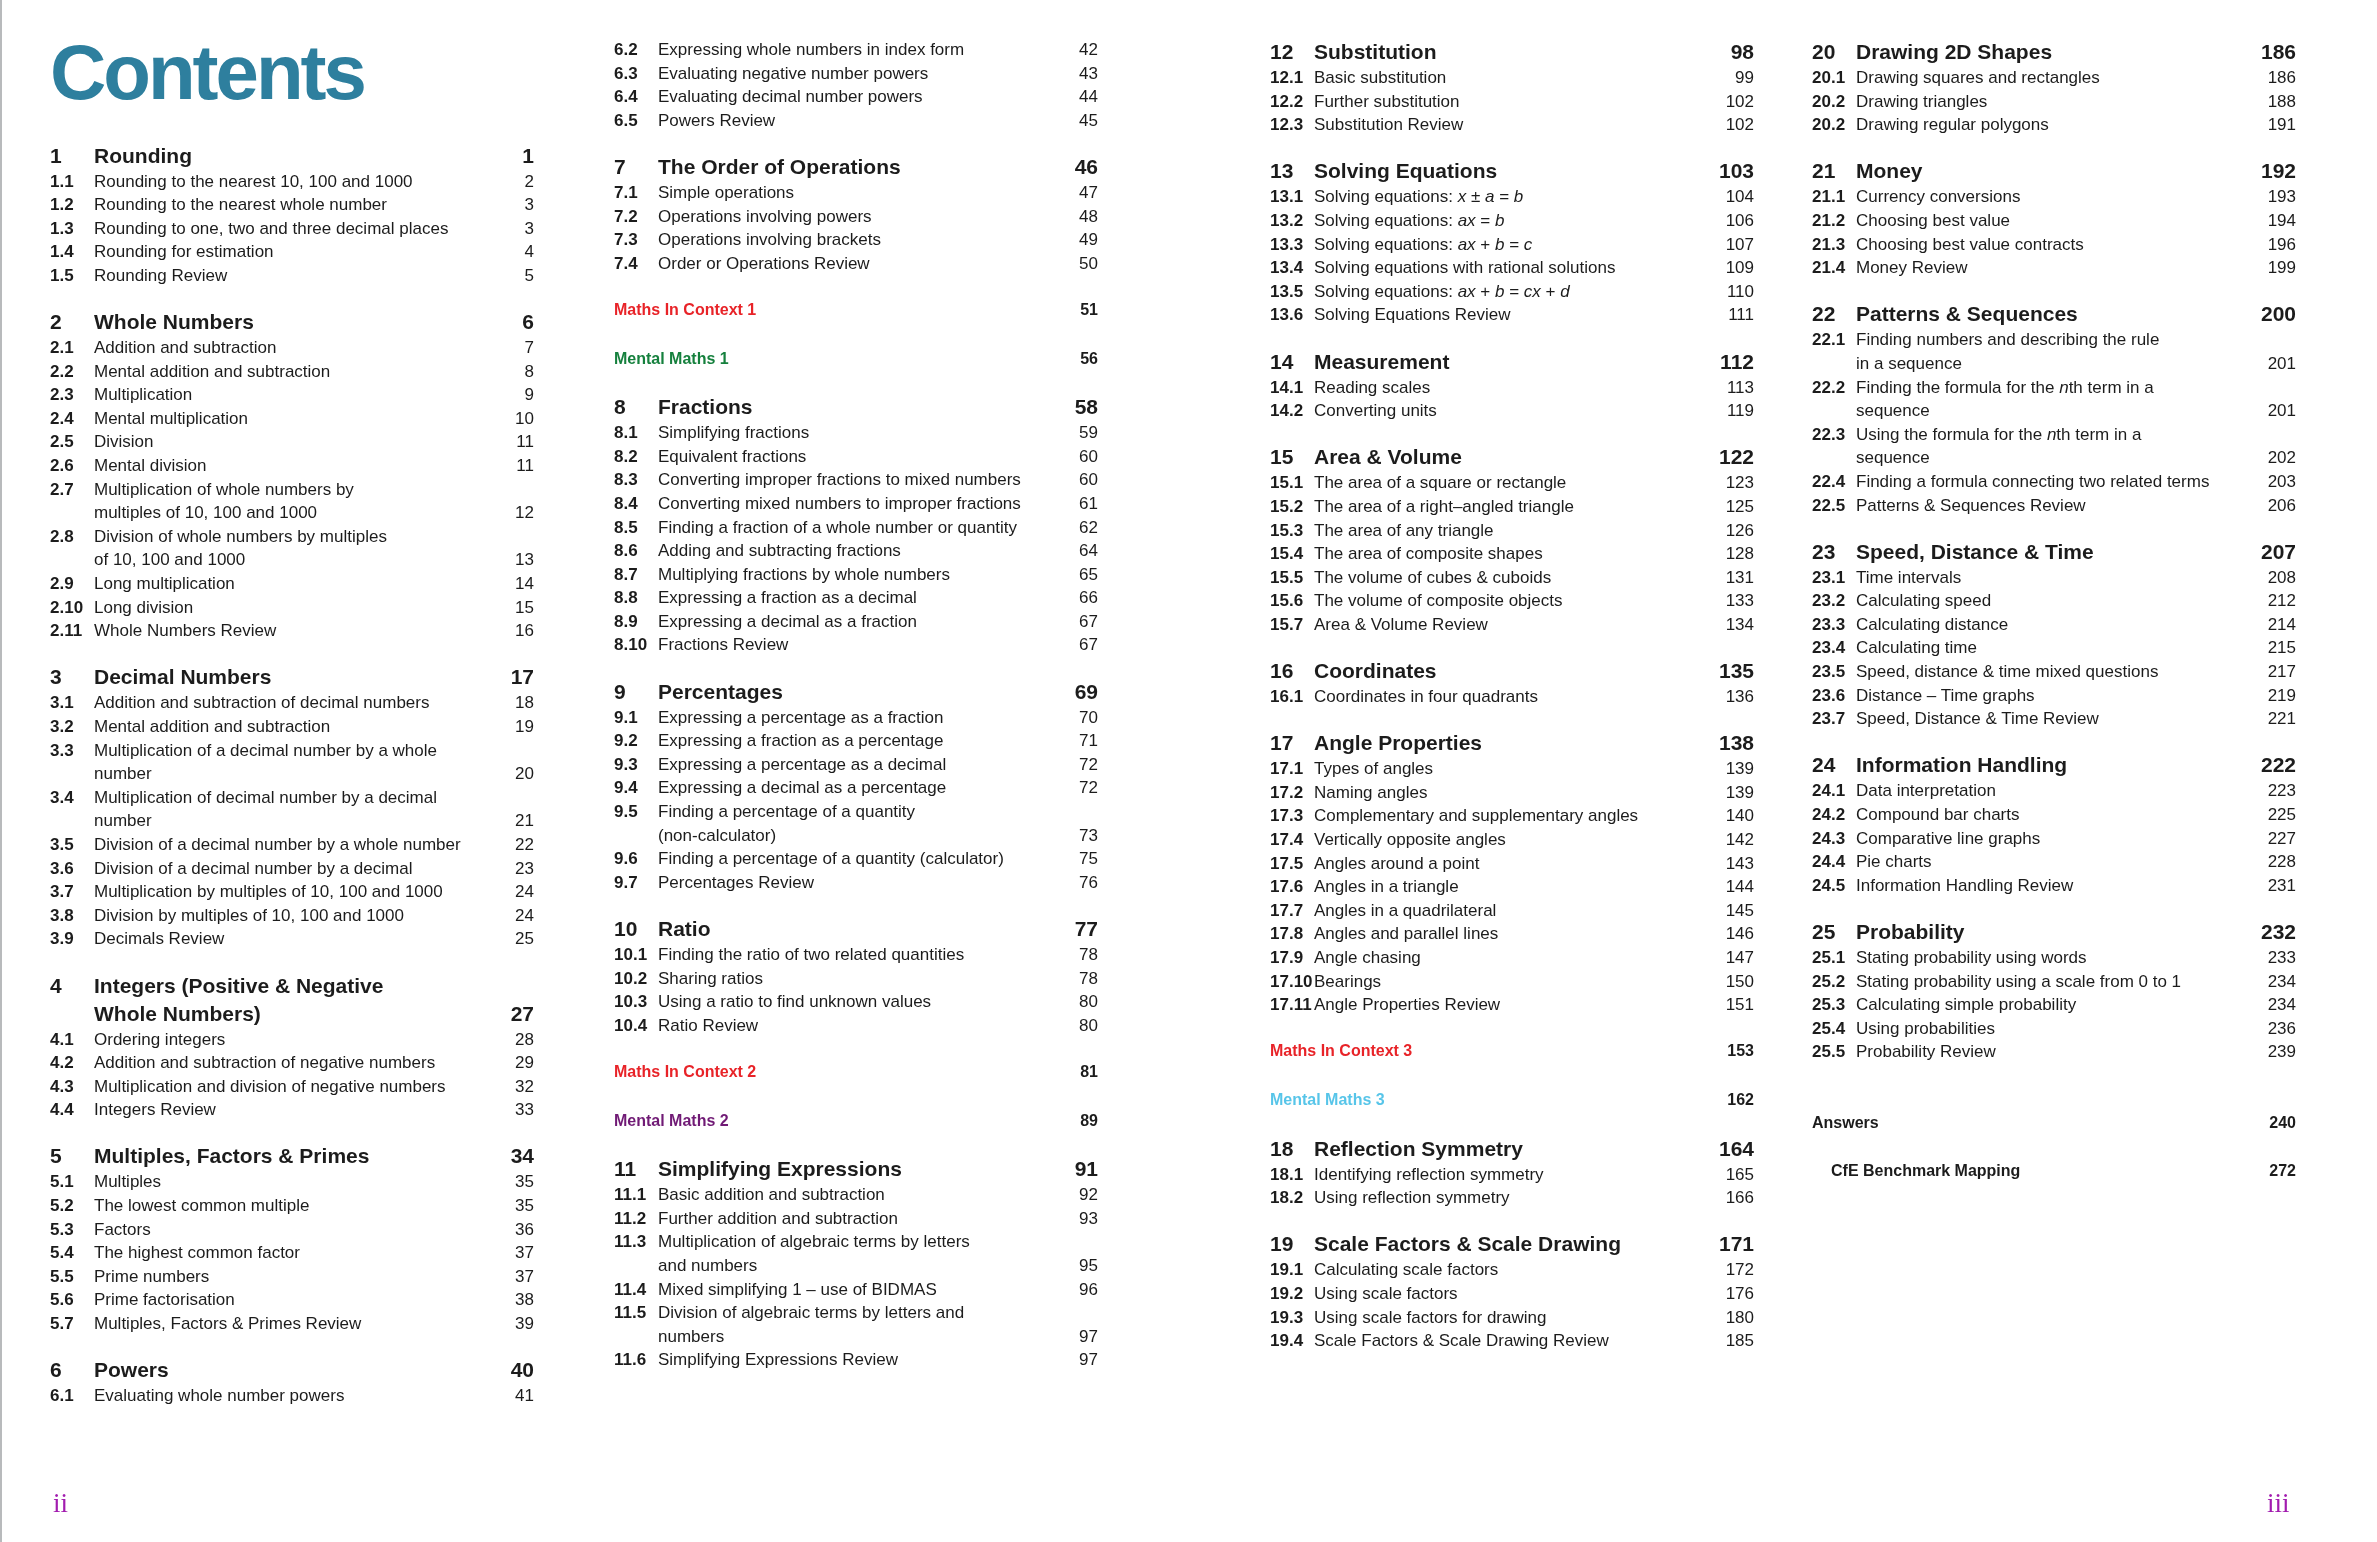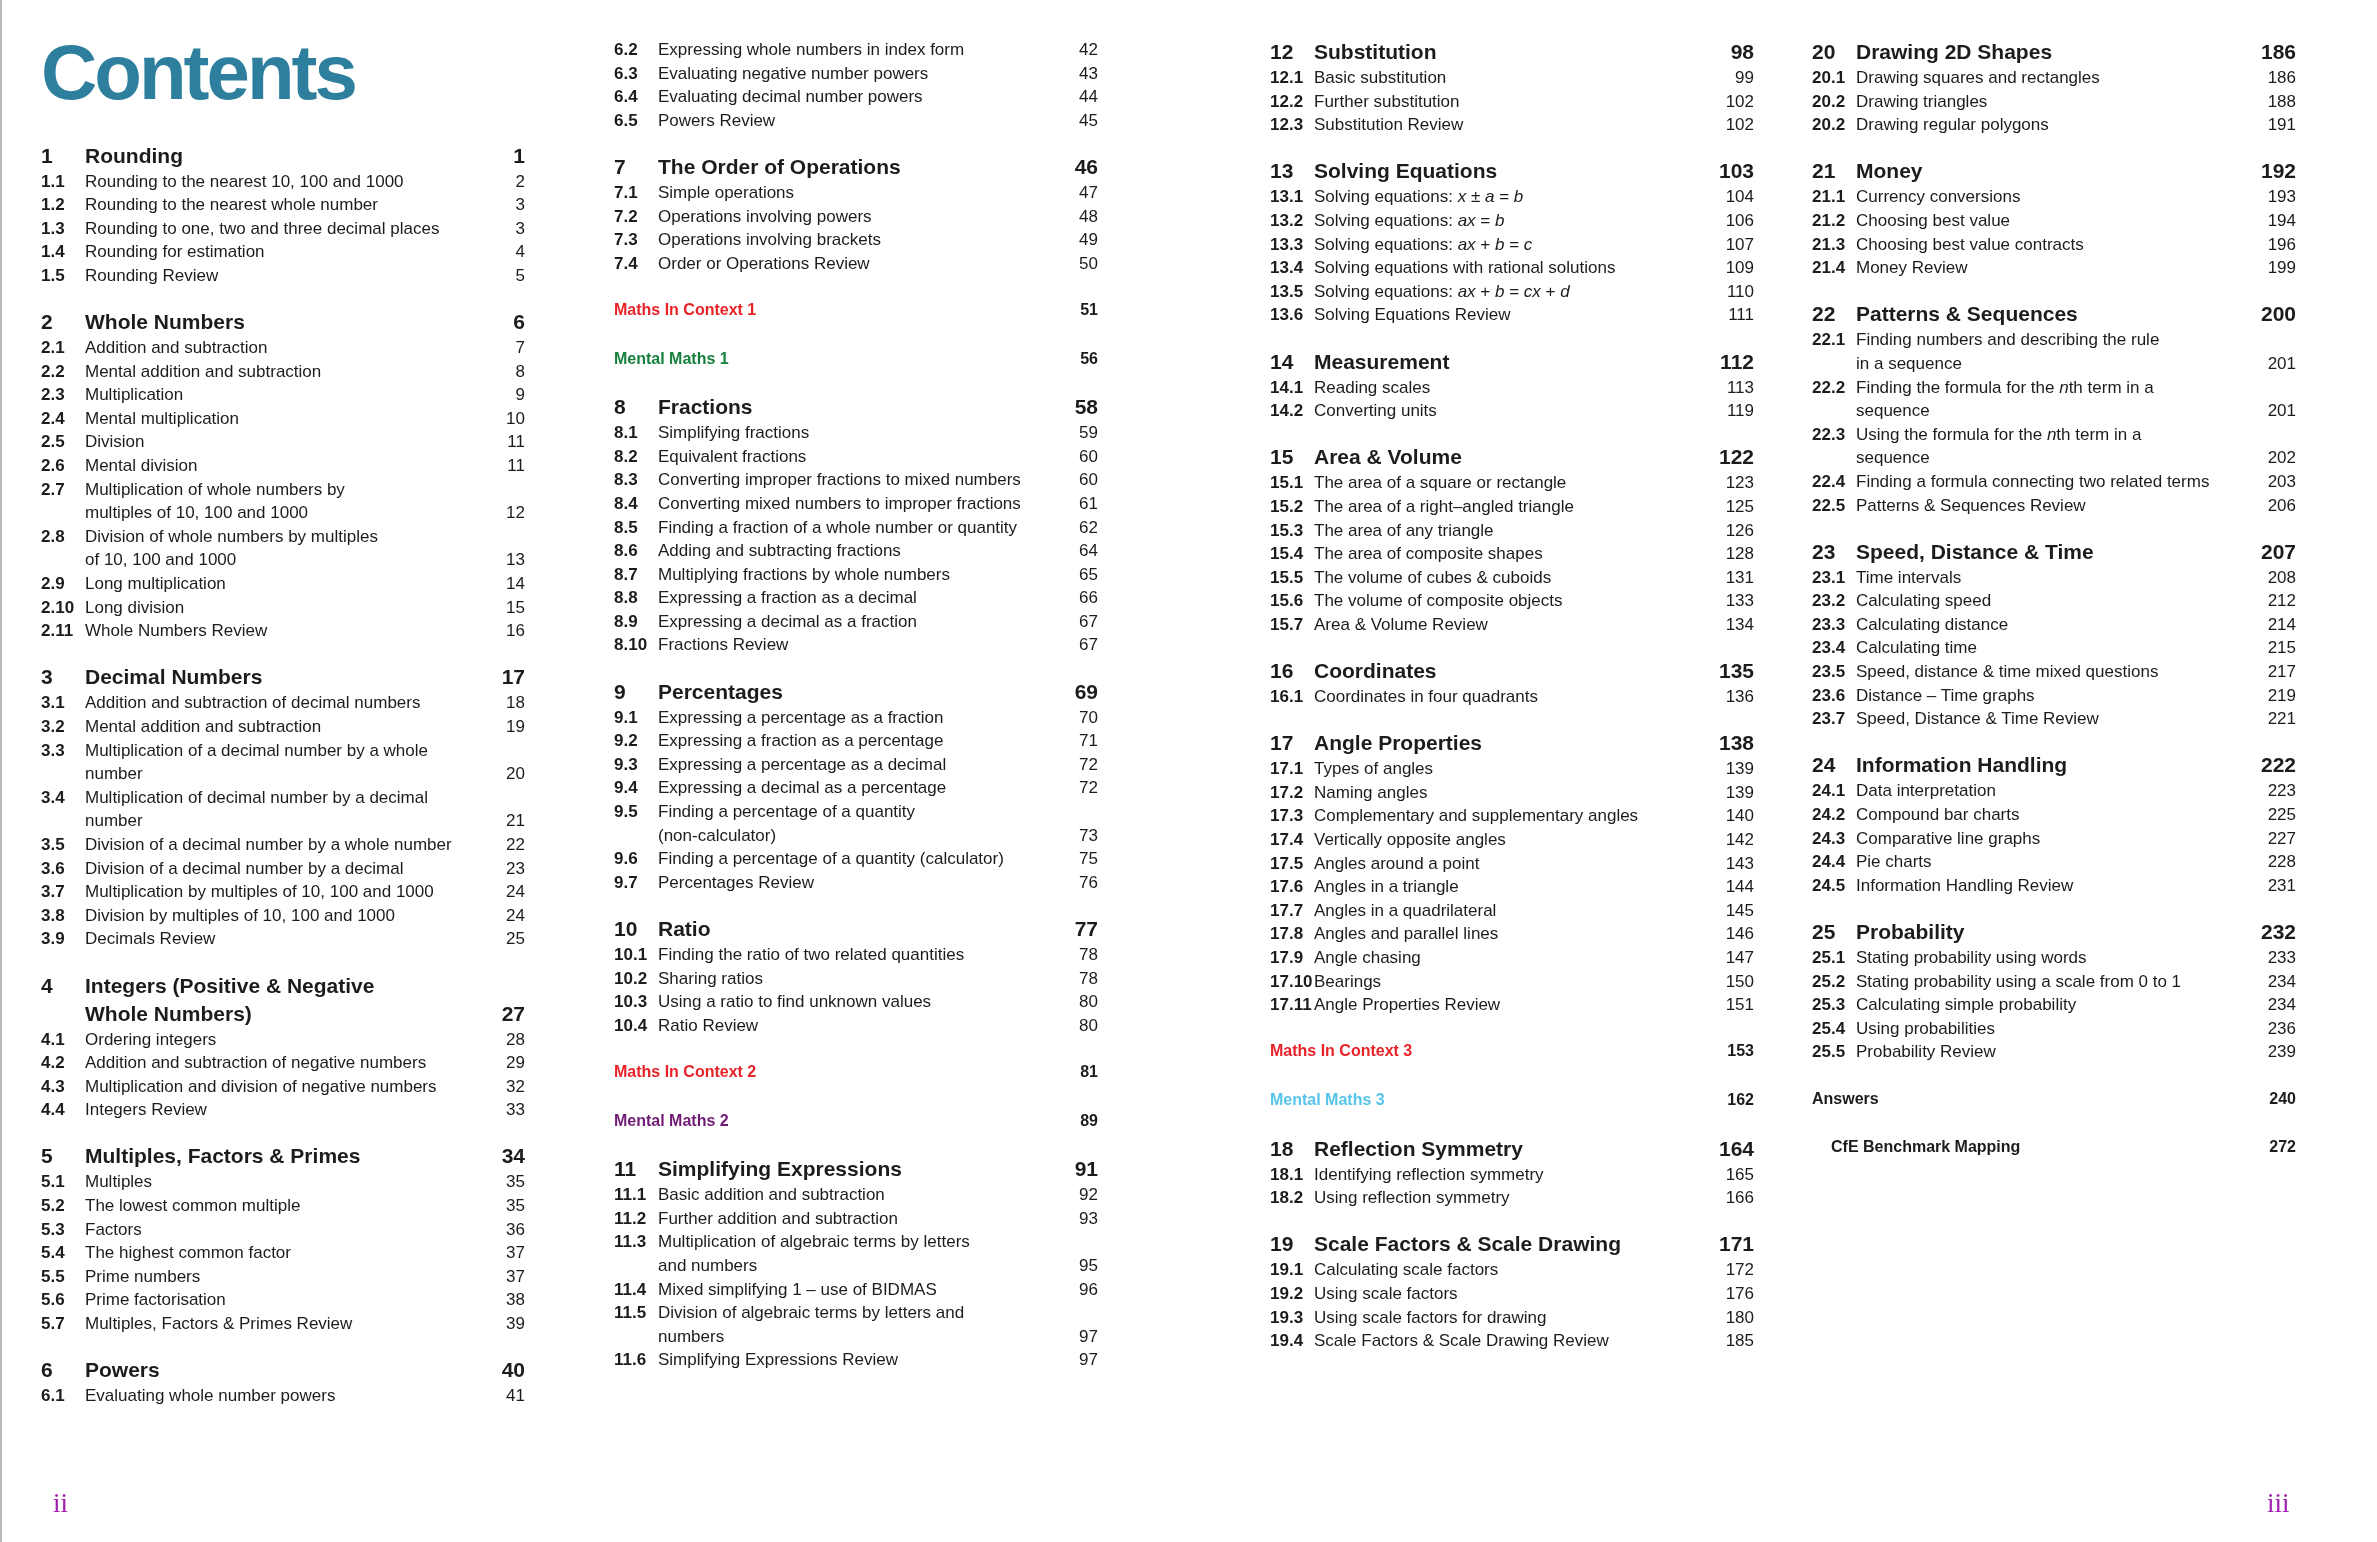"Contents" #col1 { left: 41px -> 50px }
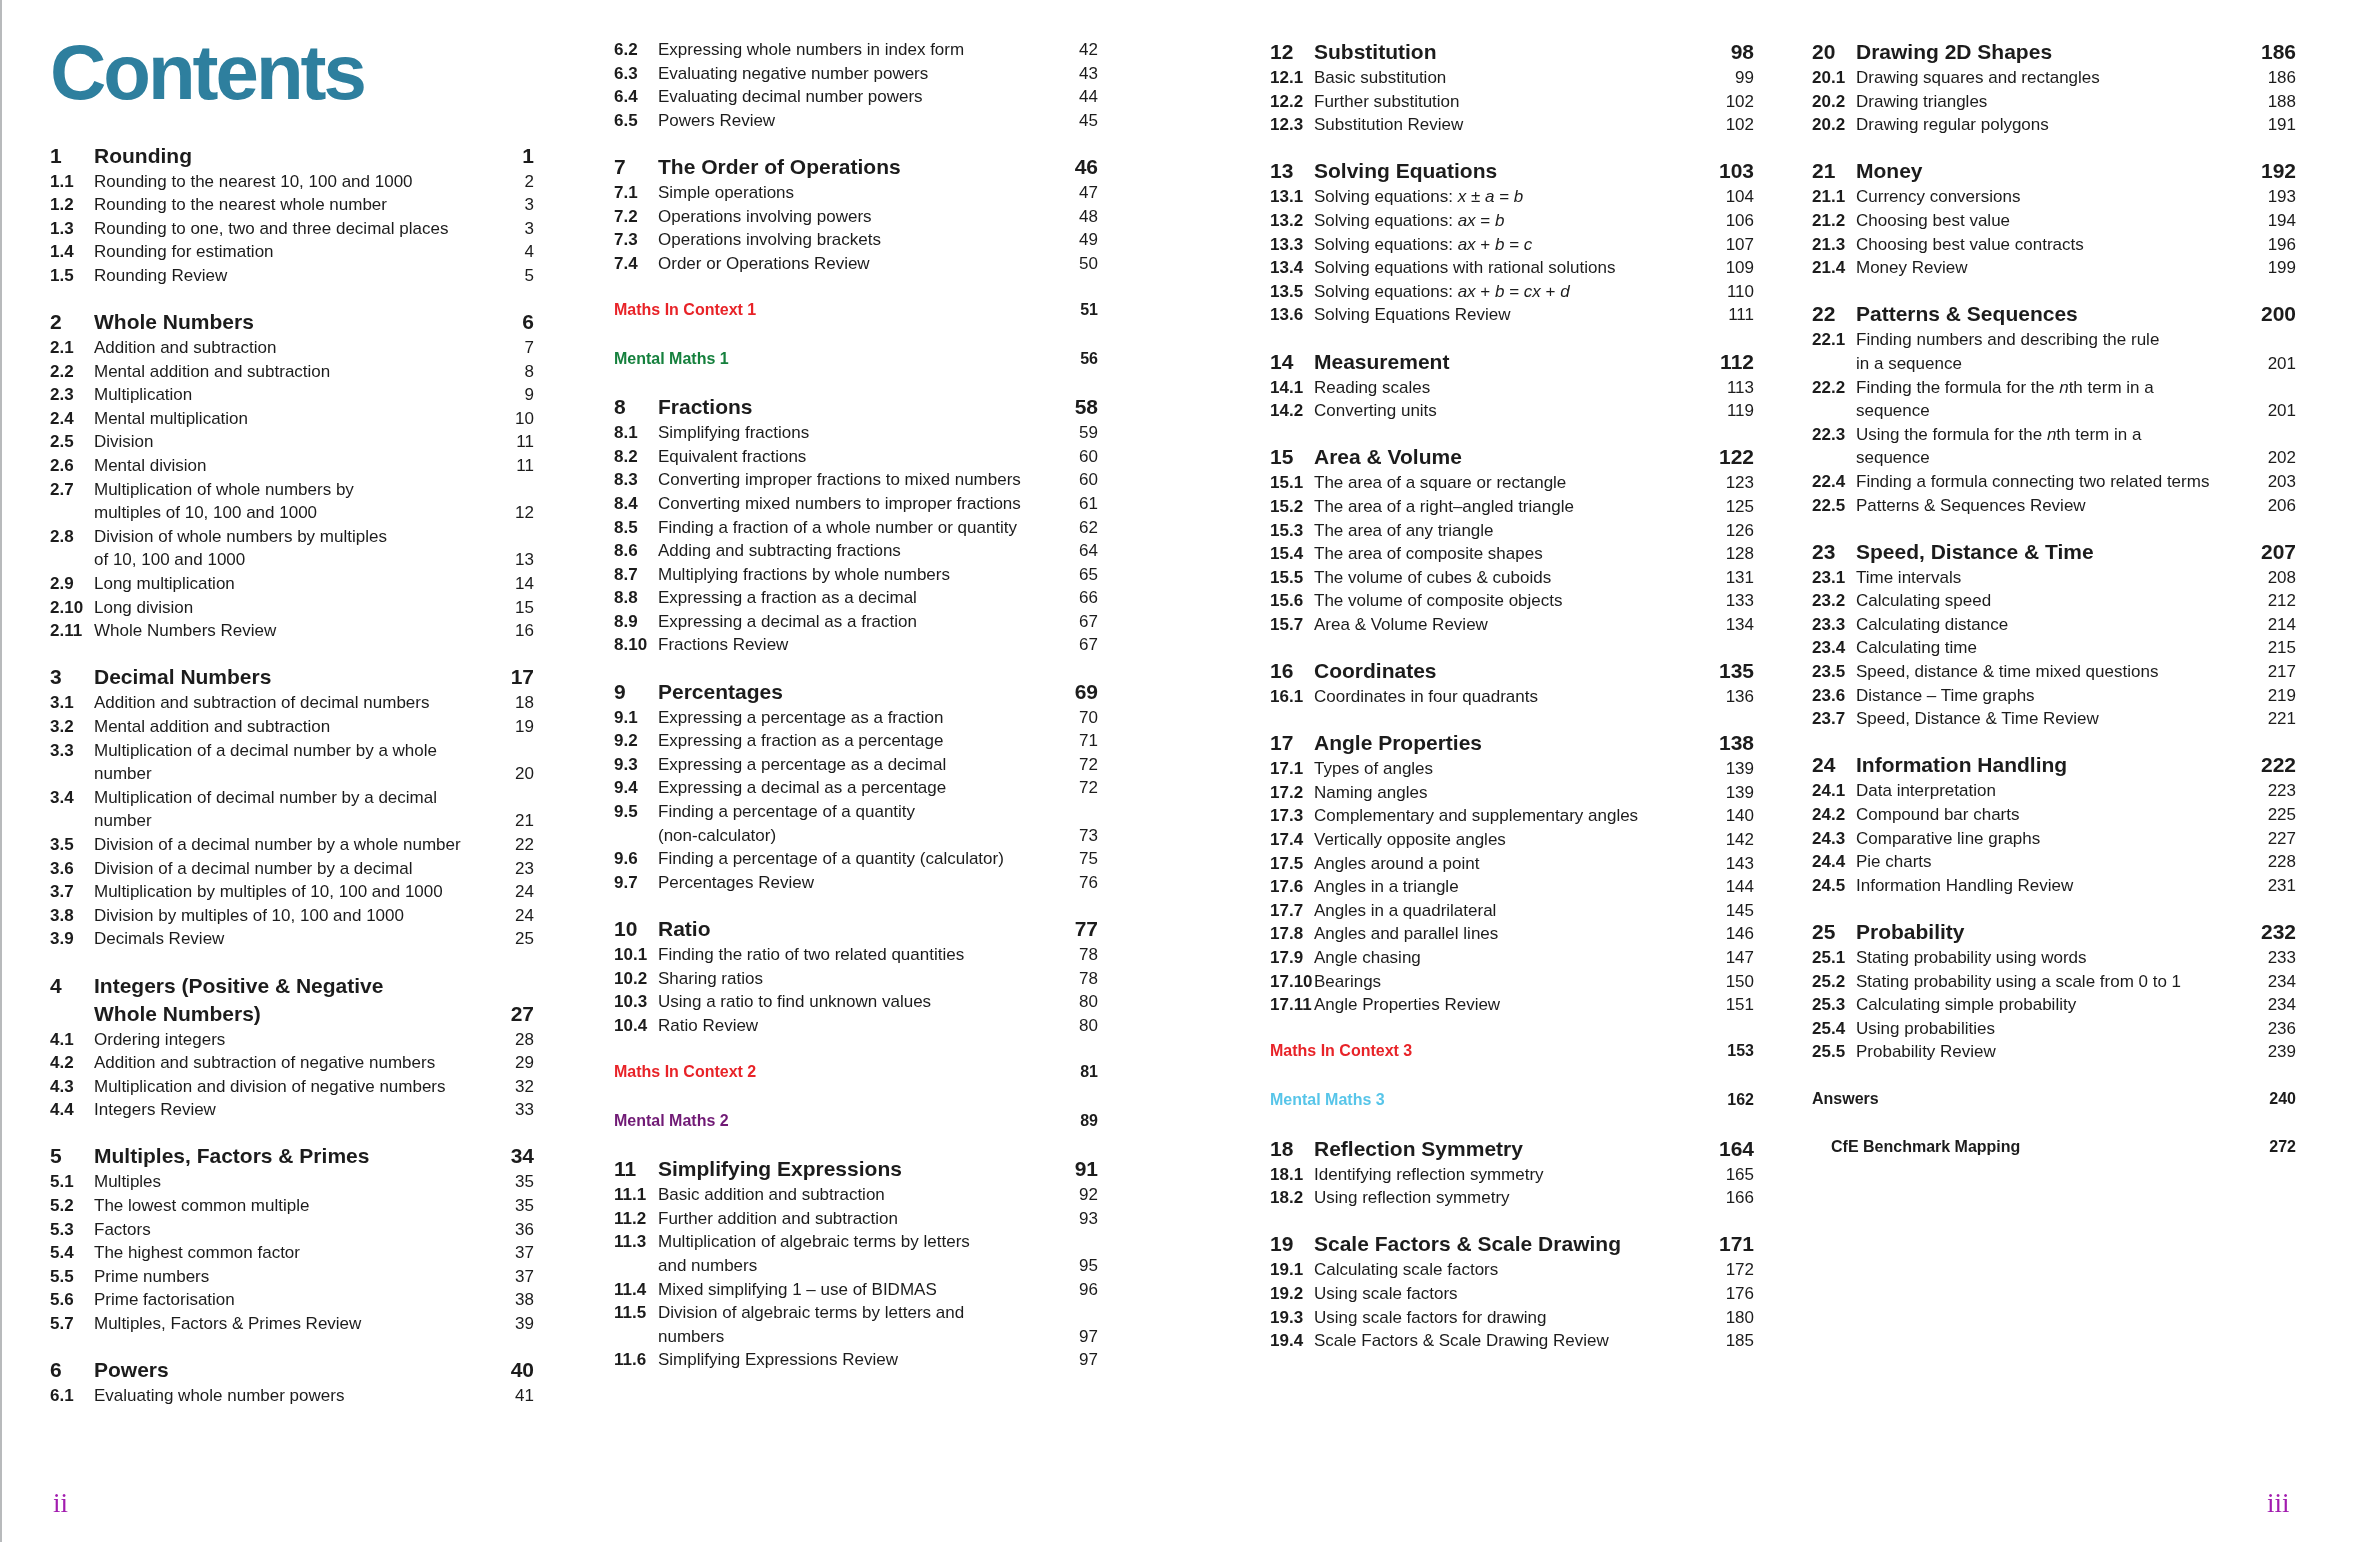"Answers" span.txt { margin-top: none -> 24px }
